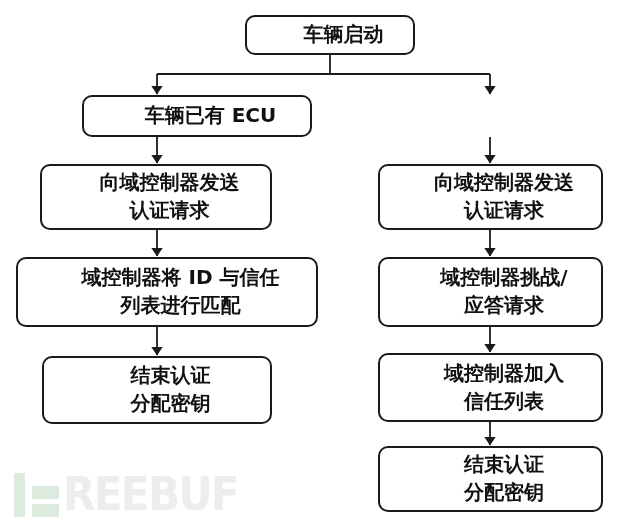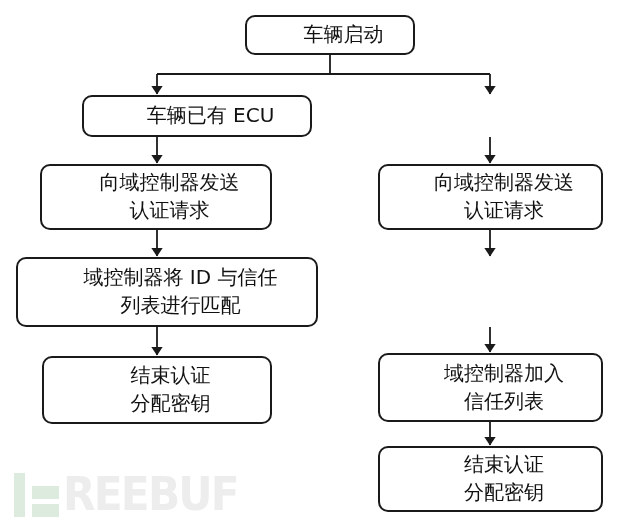"车辆启动" .node { font-weight: 400 -> 700 }
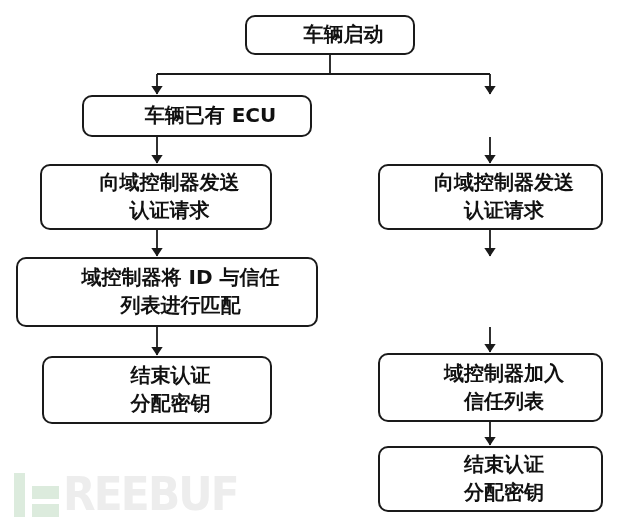"域控制器挑战/" div.node { html: none -> <div> <span>域控制器挑战/ 应答请求</span> </div> }
